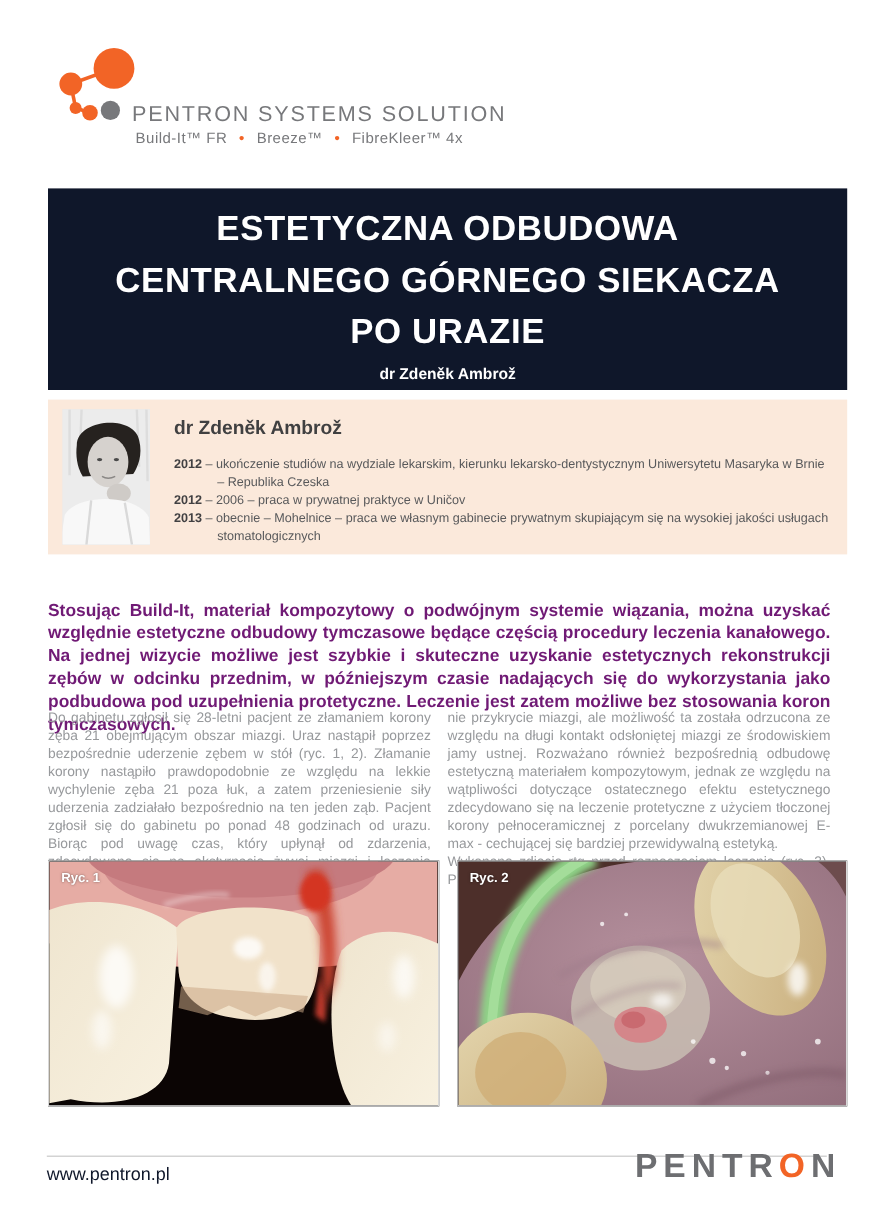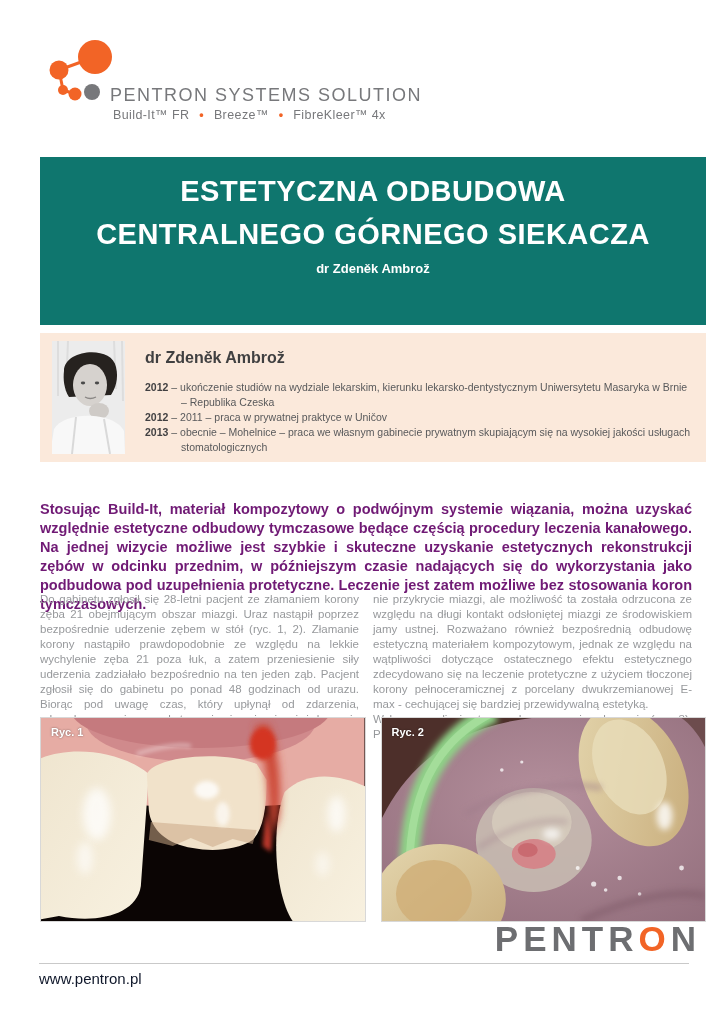"ESTETYCZNA ODBUDOWA" .banner { background: #0f766e -> #0f172a }
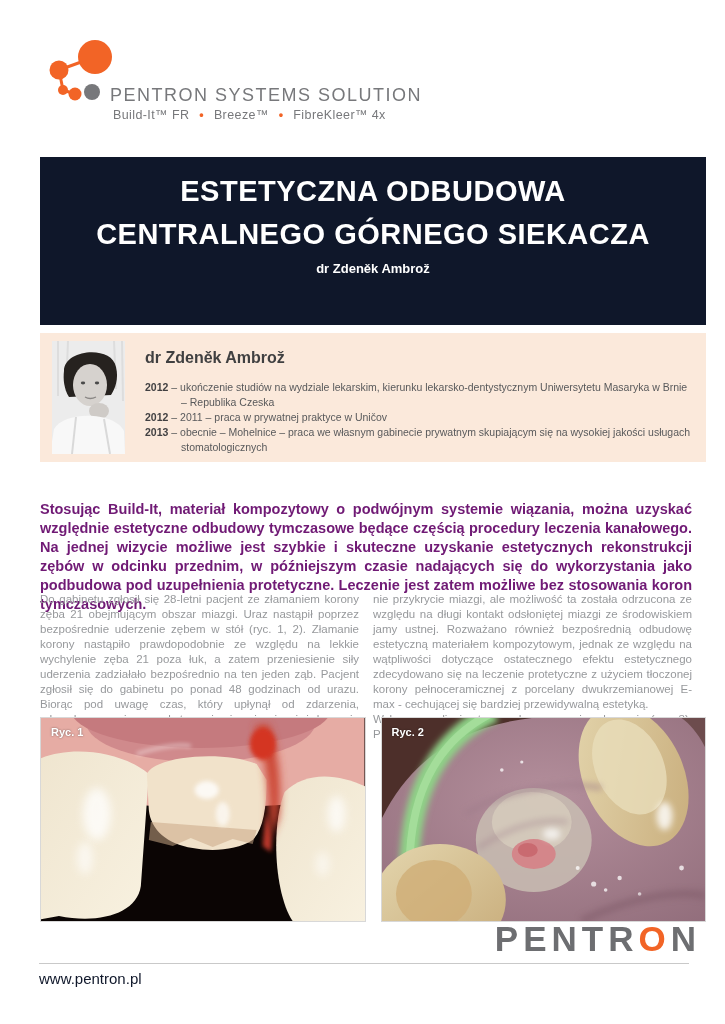"PO URAZIE" div { html: none -> <div>PO URAZIE</div> }
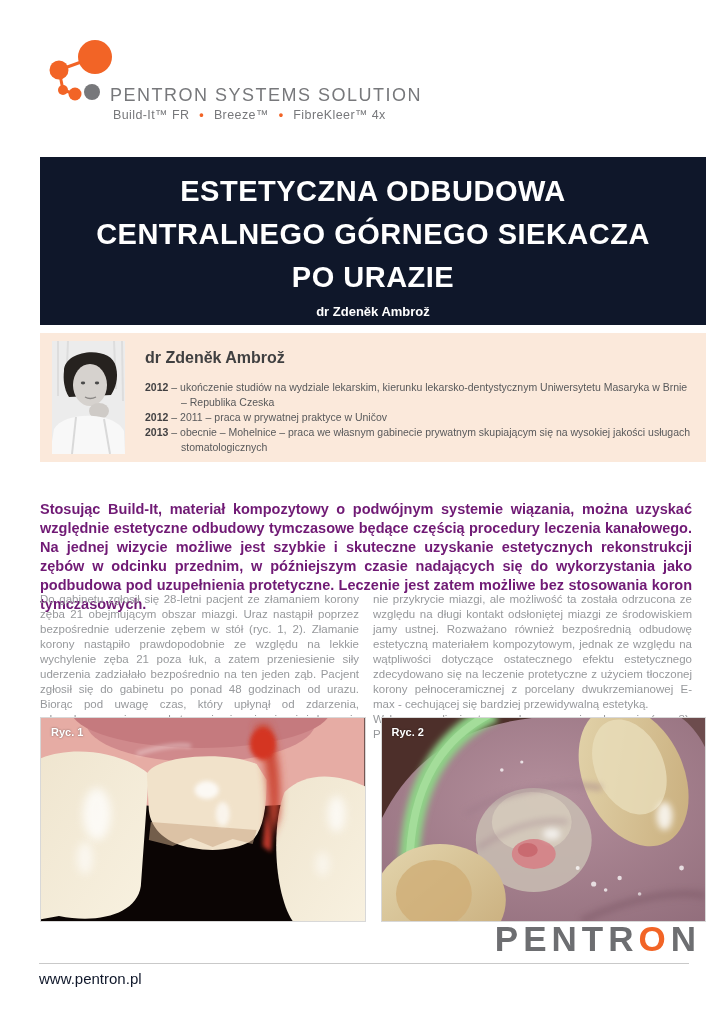"– 2011 – praca w" span { text: 2011 -> 2006 }
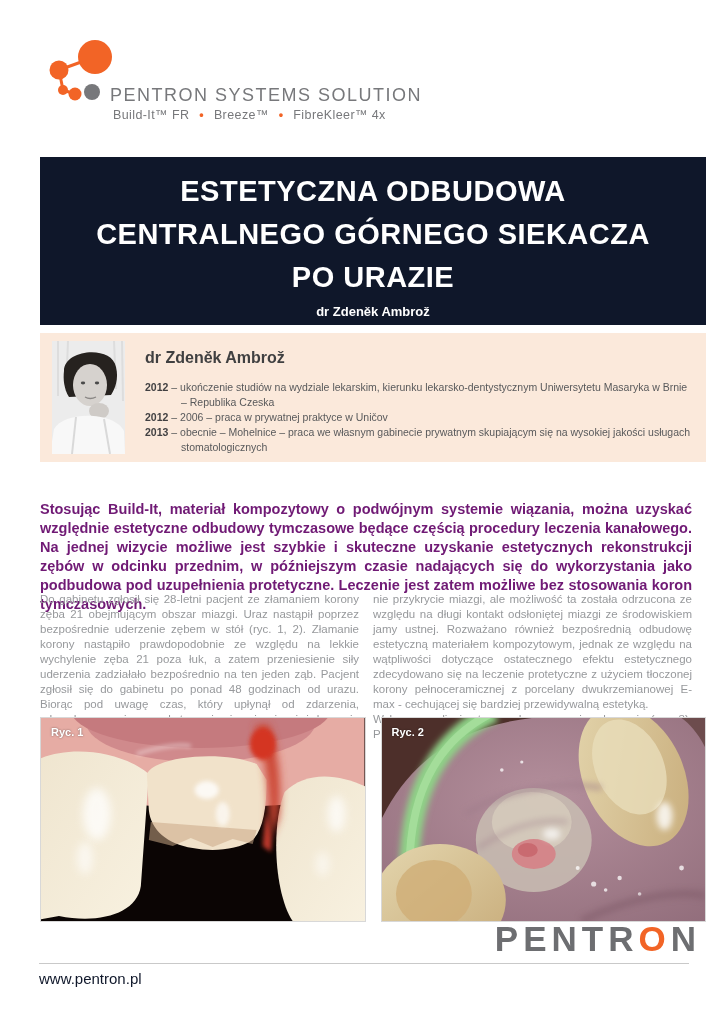"PENTRON" .footer-logo { font-size: 35px -> 28px; top: 919px -> 956px }
